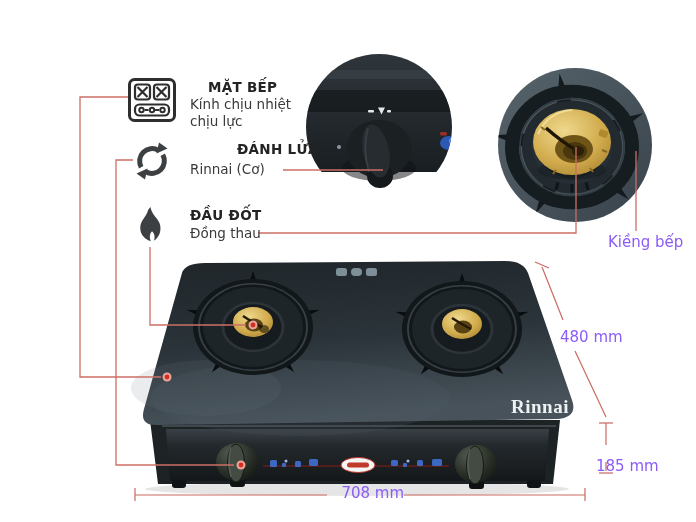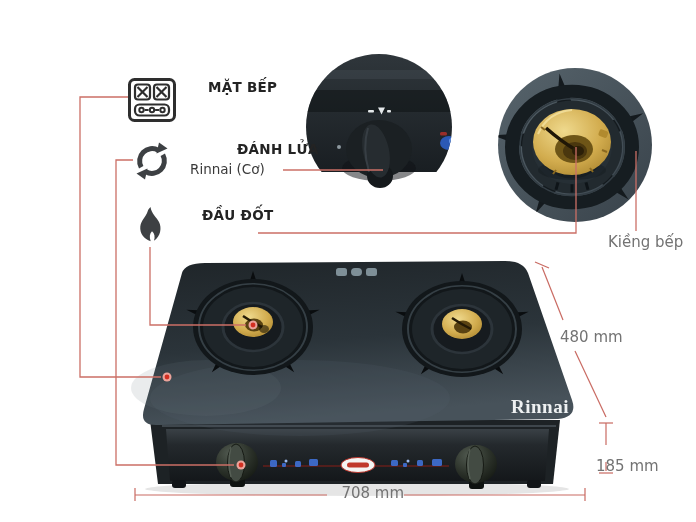"Kính chịu nhiệt chịu lực" div.txt { html: none -> <div>Kính chịu nhiệt chịu lực</div> }
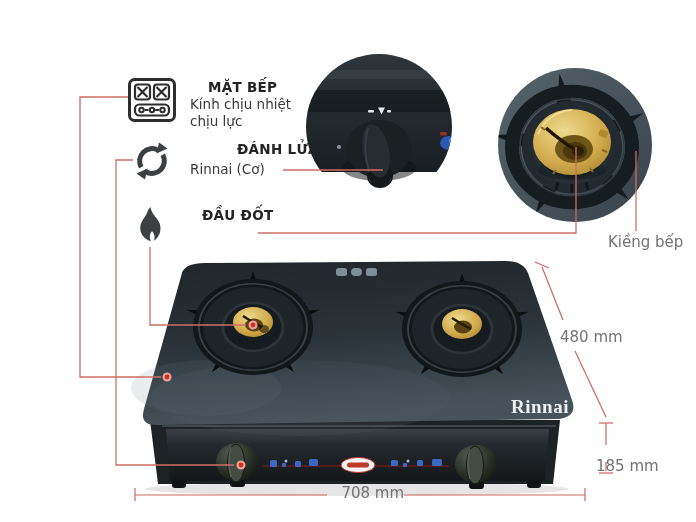"ĐẦU ĐỐT" div.txt { margin-left: 12px -> none }
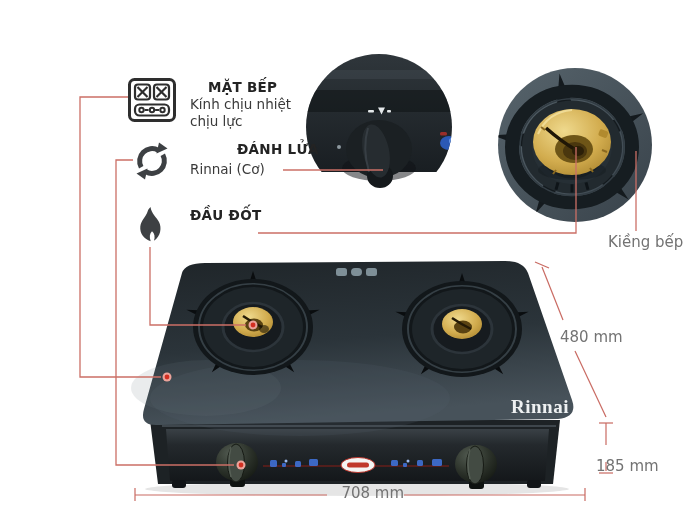"Đồng thau" div.txt { html: none -> <div>Đồng thau</div> }
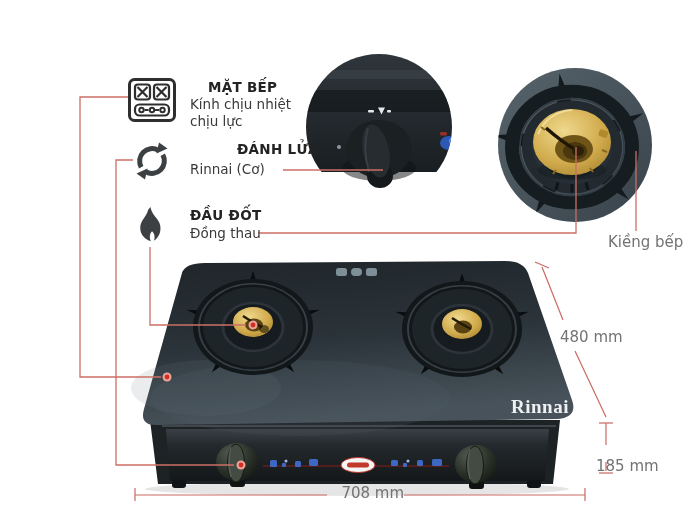"Kiềng bếp" .dim { color: #737373 -> #8b5cf6 }
